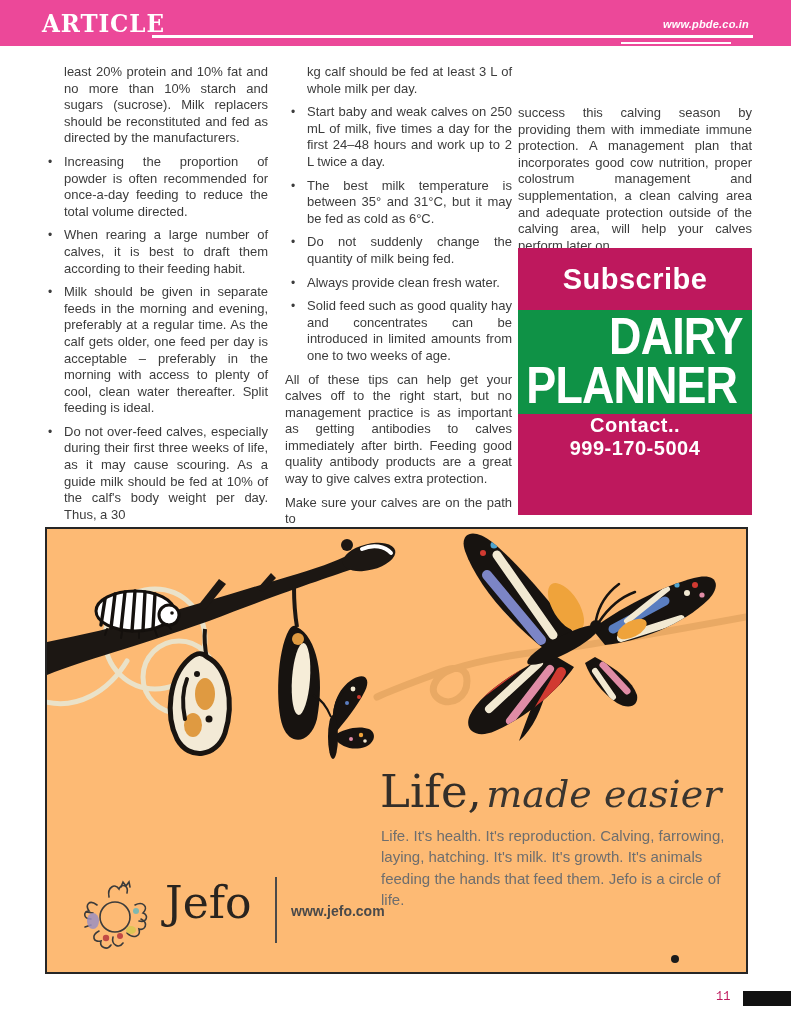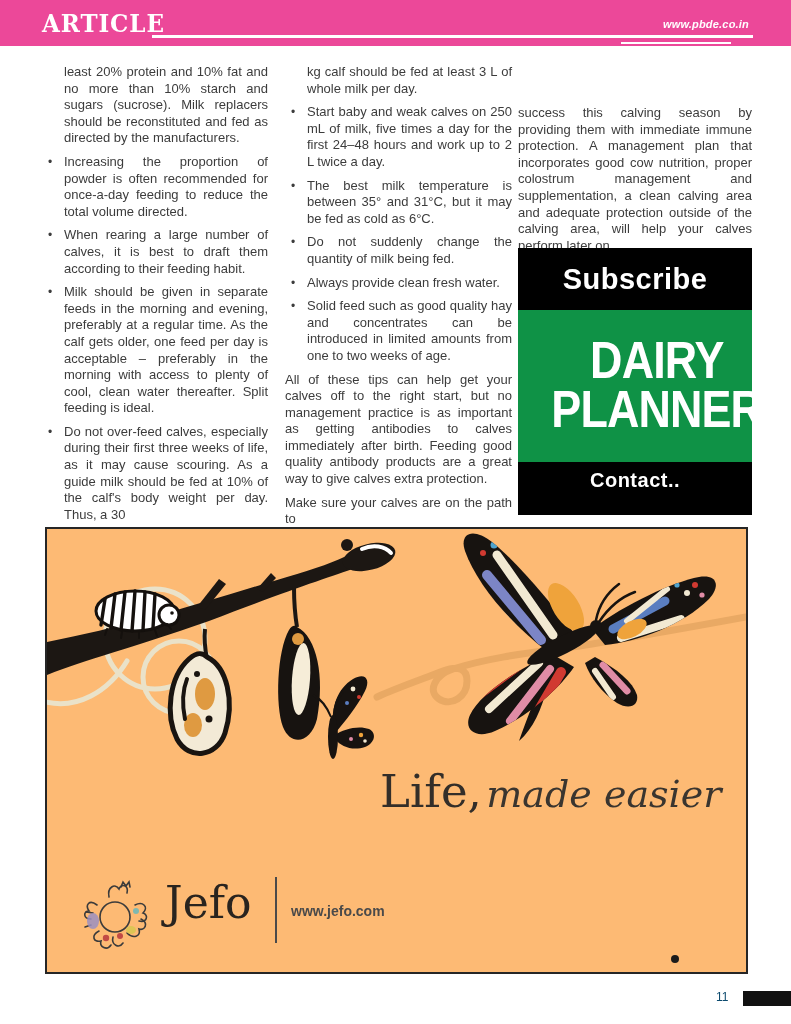"Subscribe" #subscribe-ad { background: #000000 -> #be185d }
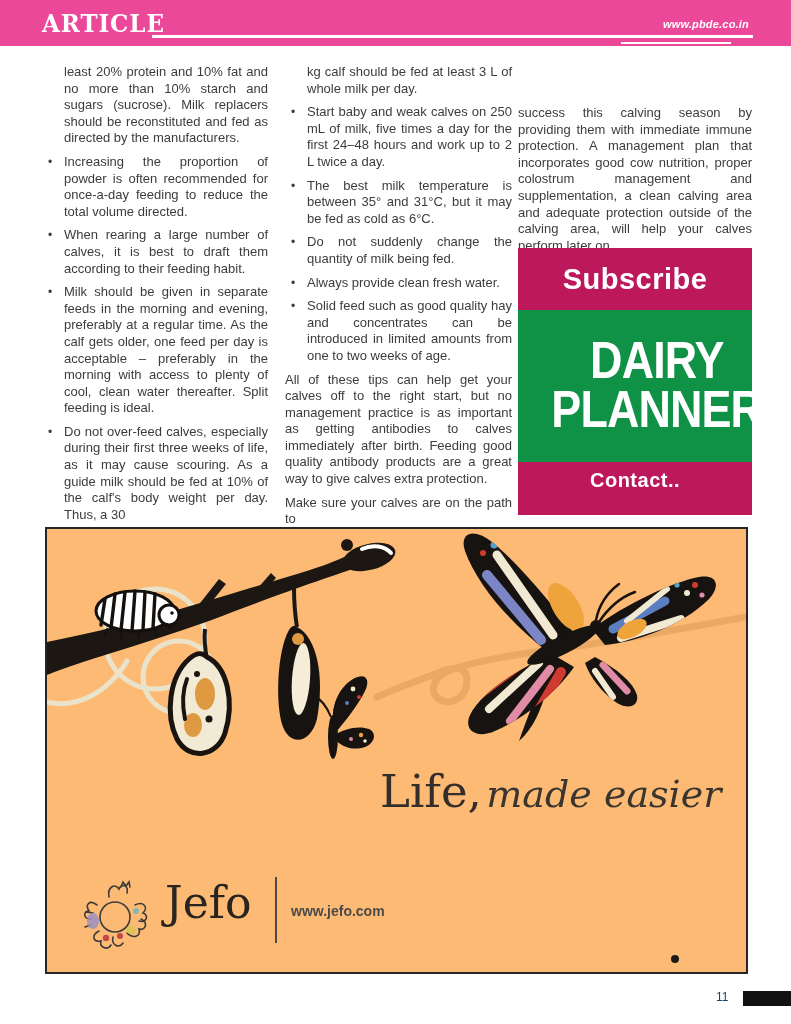"DAIRY" #subscribe-ad .brand-band { align-items: center -> flex-end; height: 152px -> 104px }
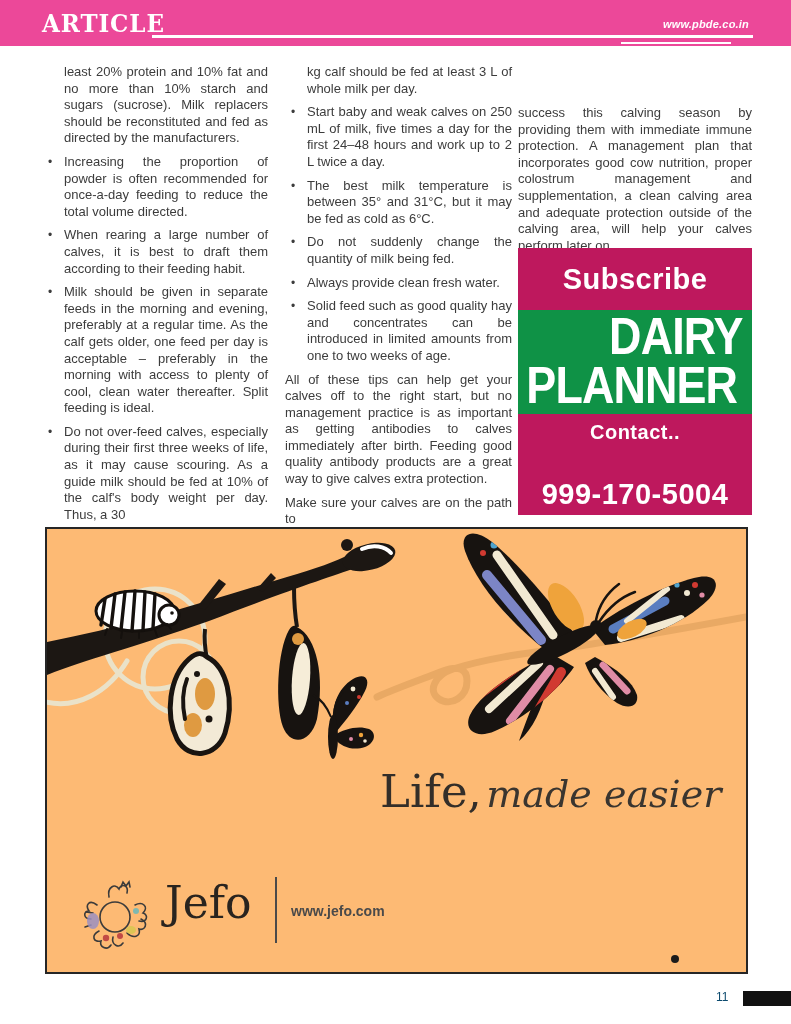"Contact.." #subscribe-ad .contact-label { margin-top: 7px -> none }
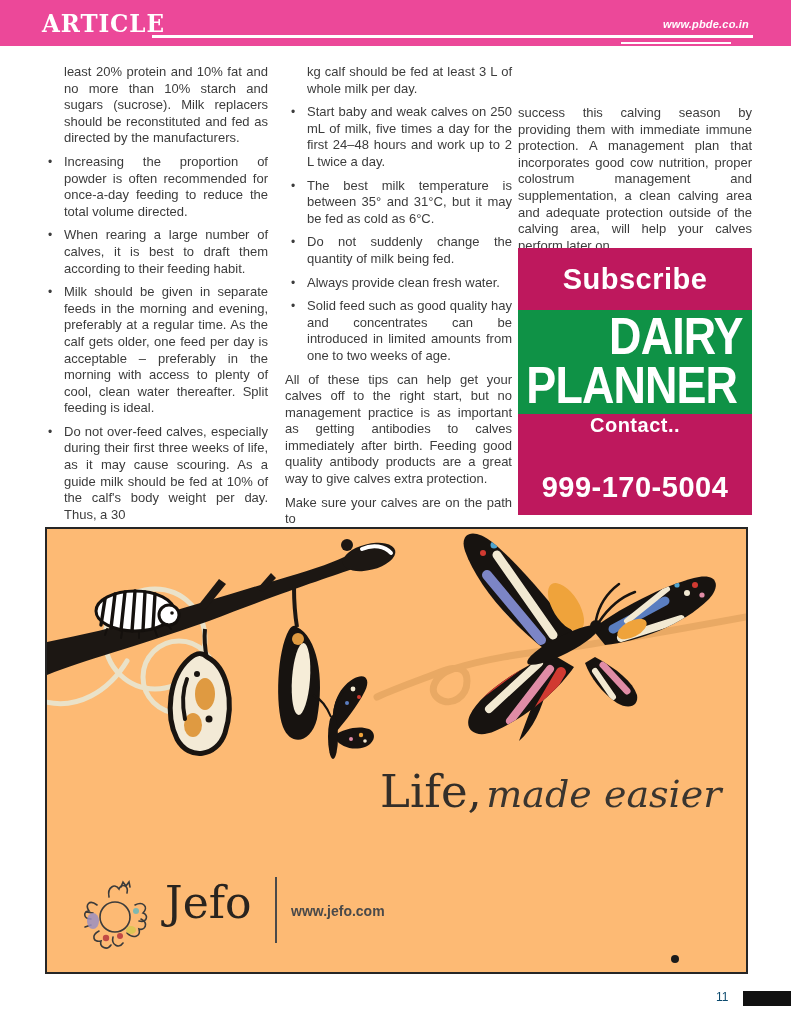"999-170-5004" #subscribe-ad .phone { font-size: 29px -> 20px; margin-top: 35px -> none }
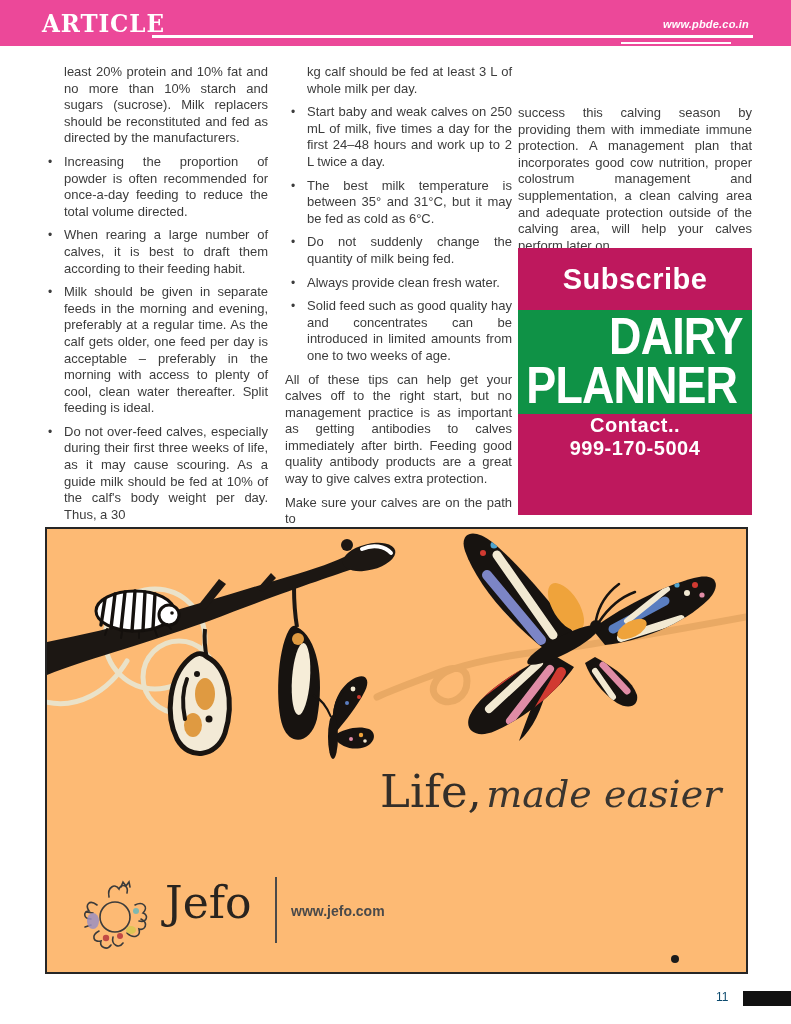"Life. It's health. It's reproduction." div { html: none -> <div>Life. It's health. It's reproduction. Calving, farrowing, laying, hatching. It's milk. It's growth. It's animals feeding the hands that feed them. Jefo is a circle of life.</div> }
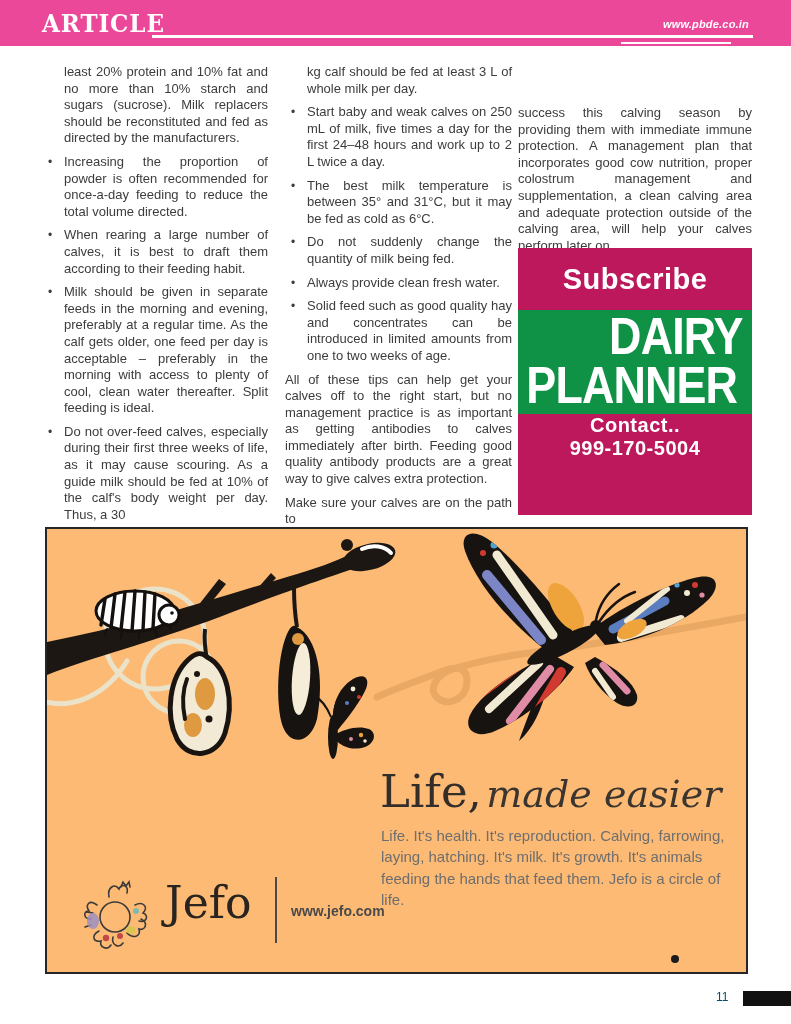"11" #page-number { color: #0c4a6e -> #be185d; font-family: Liberation Sans, sans-serif -> Liberation Mono, monospace }
